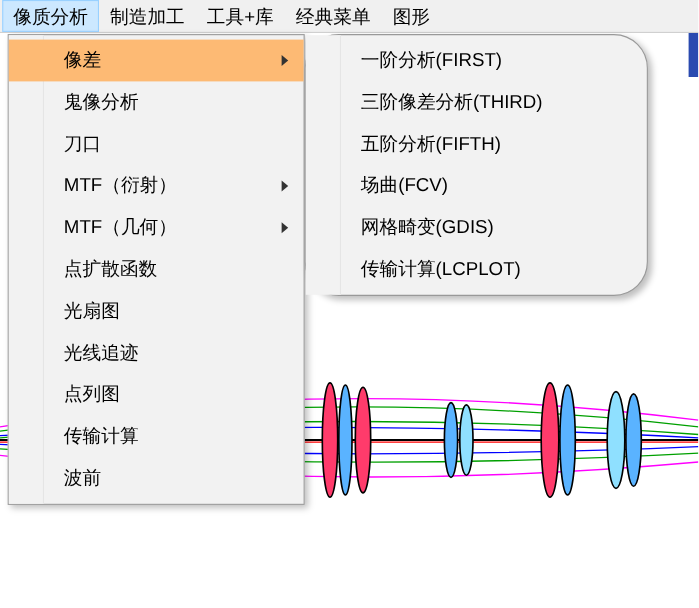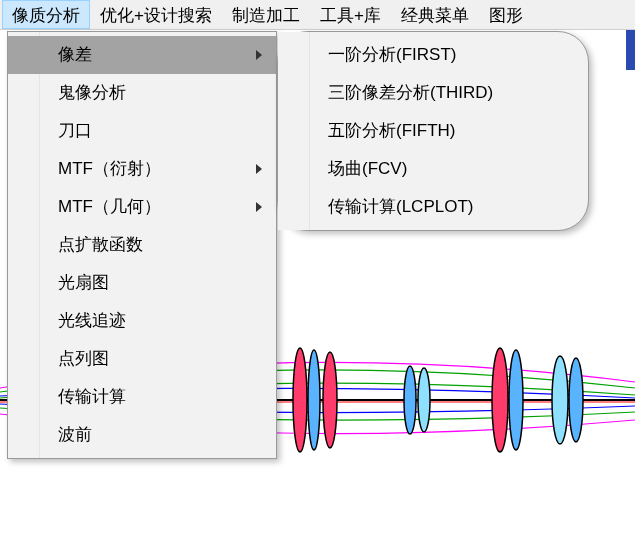"优化+设计搜索" div.menubar-item { html: <div><span>优化+设计搜索</span></div> -> none }
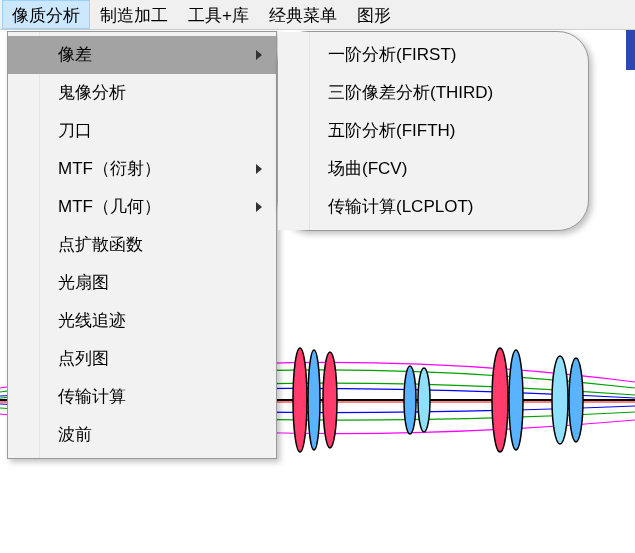"像差" .dd-item.highlight { background: #a3a3a3 -> #fdba74 }
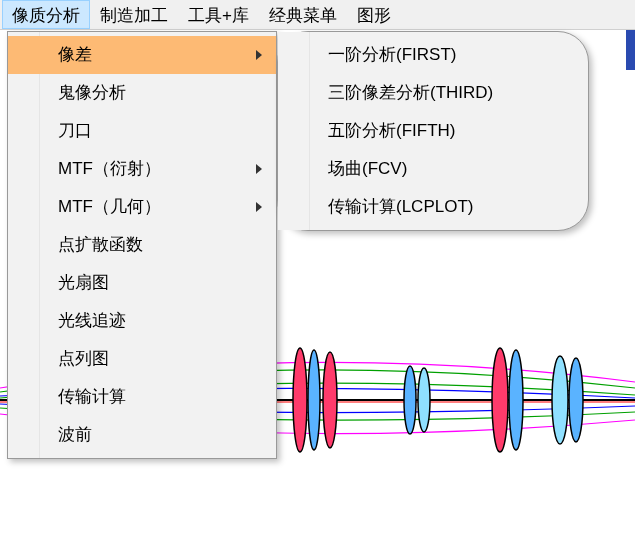"网格畸变(GDIS)" div.dd-item { html: none -> <div> <span>网格畸变(GDIS)</span> </div> }
